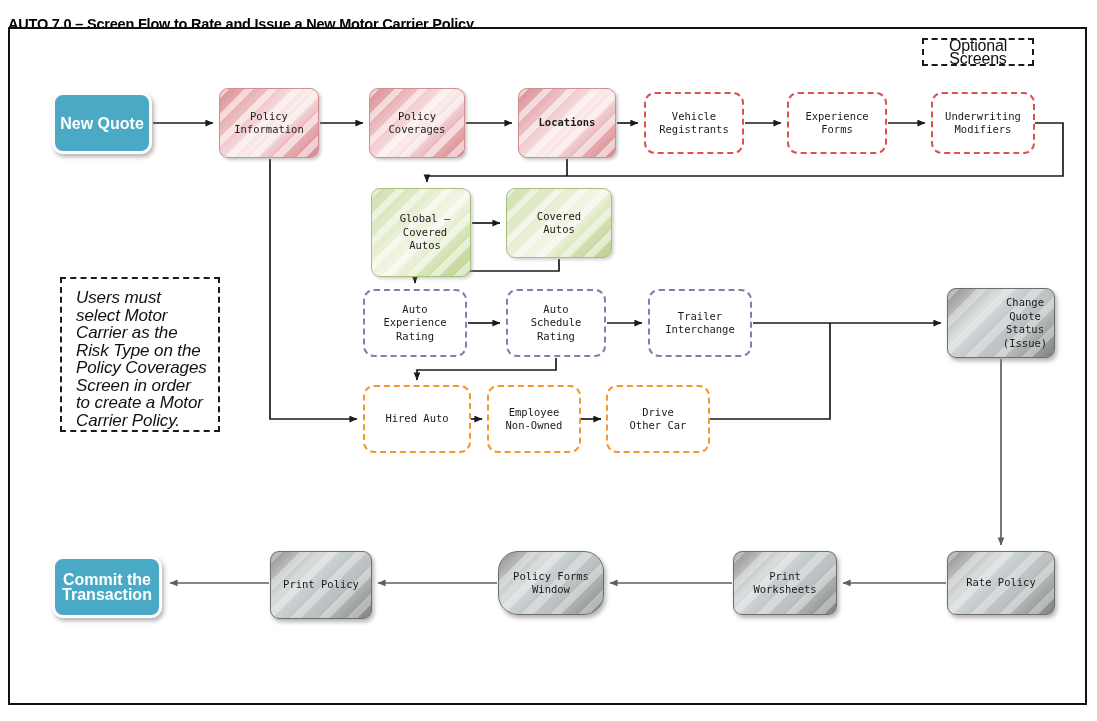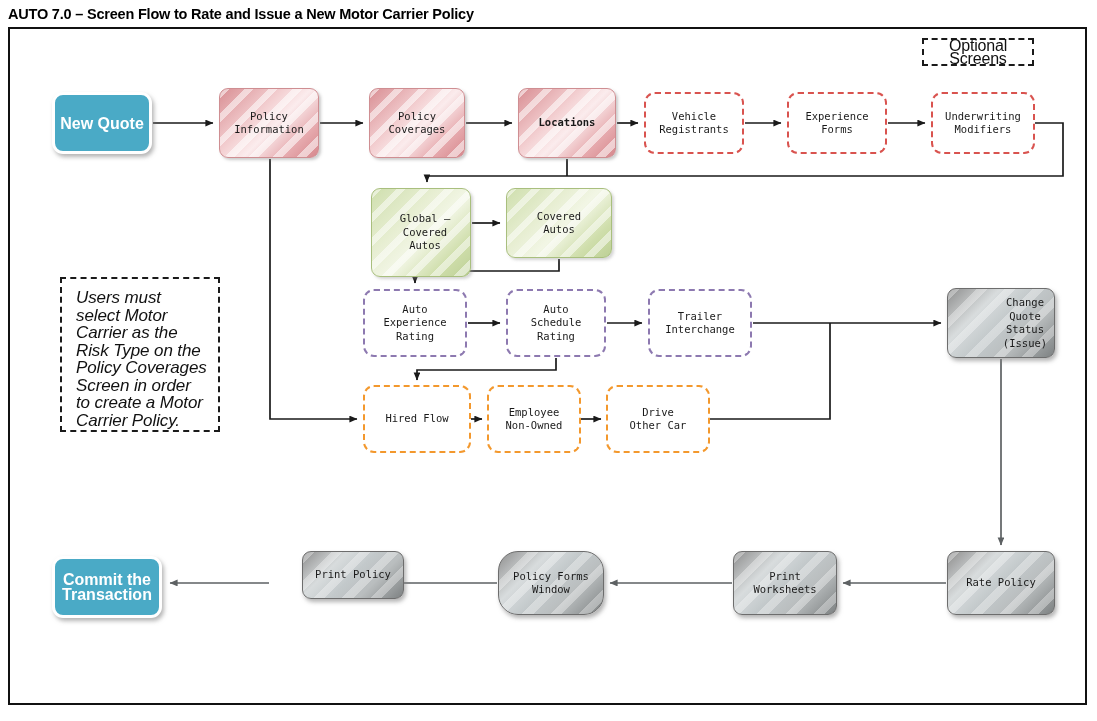"AUTO 7.0 – Screen Flow" #title { top: 6px -> 16px }
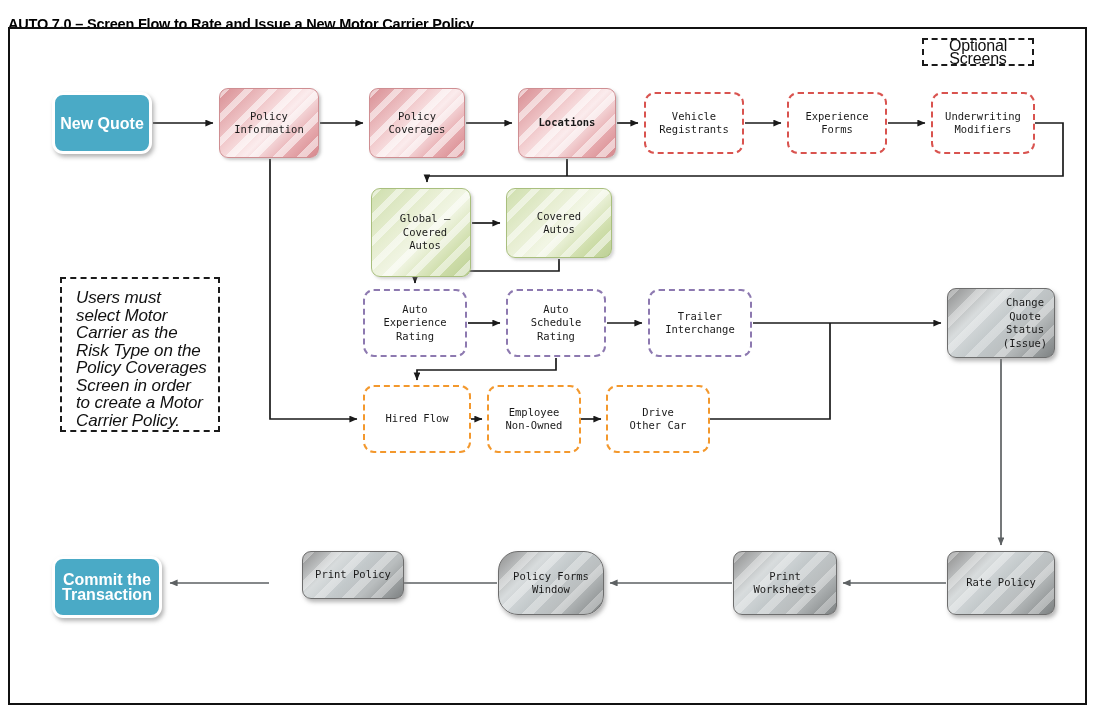"Hired Flow" span { text: Flow -> Auto }
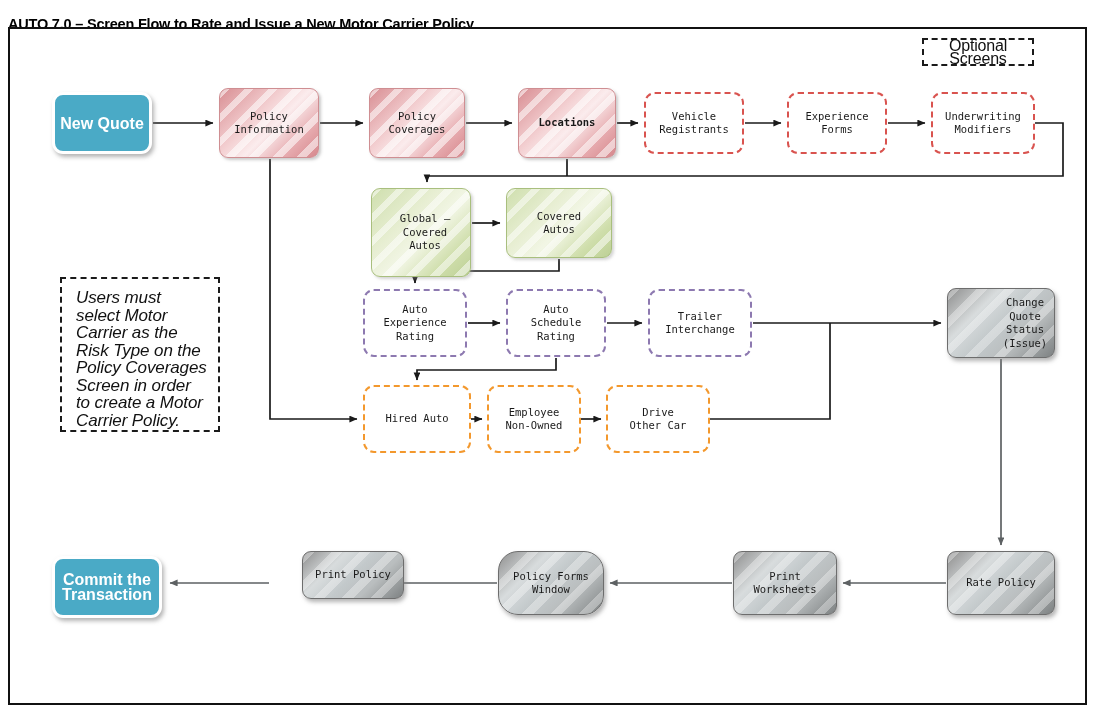"Print Policy" div.node { height: 48px -> 68px; margin-left: 32px -> none }
